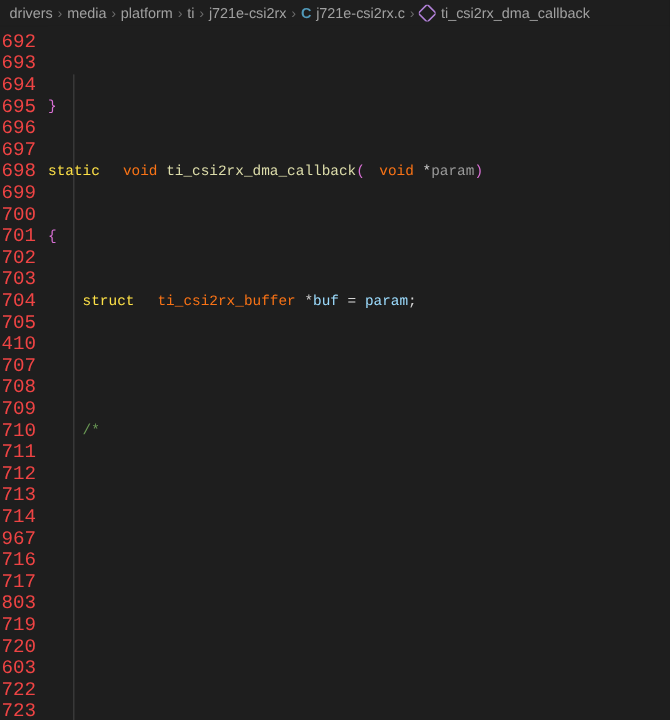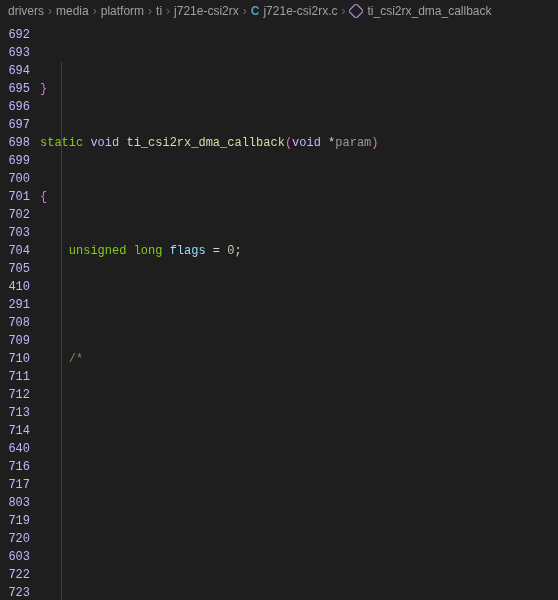"692" .gutter { color: #c4b5fd -> #ef4444; font-size: 12px -> 16px }
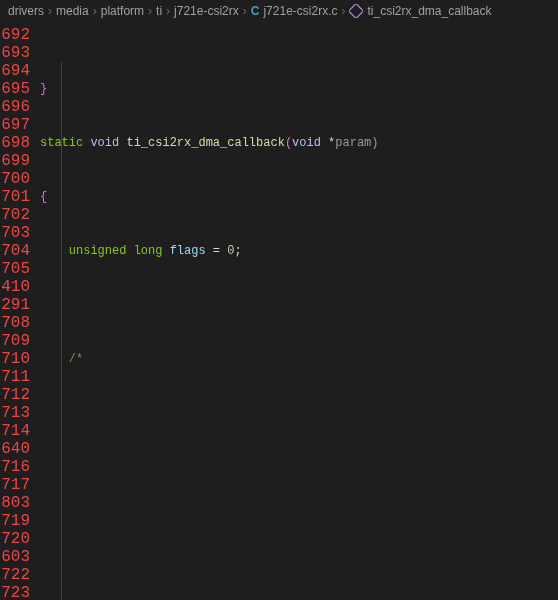"static" .kw { color: #84cc16 -> #fde047 }
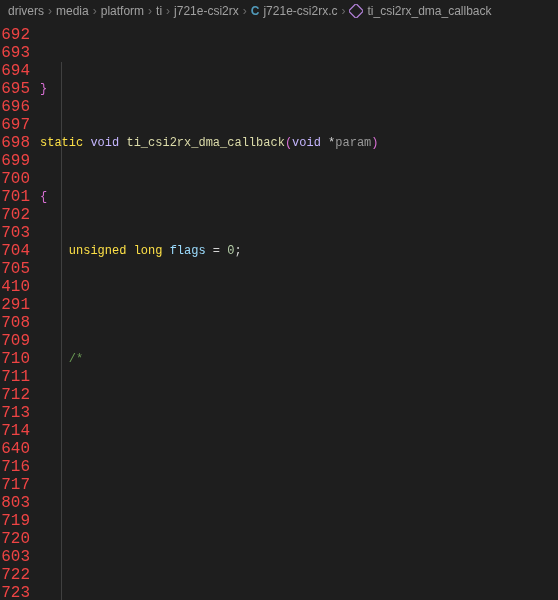"void" .type { color: #c4b5fd -> #f97316; margin-left: none -> 12px }
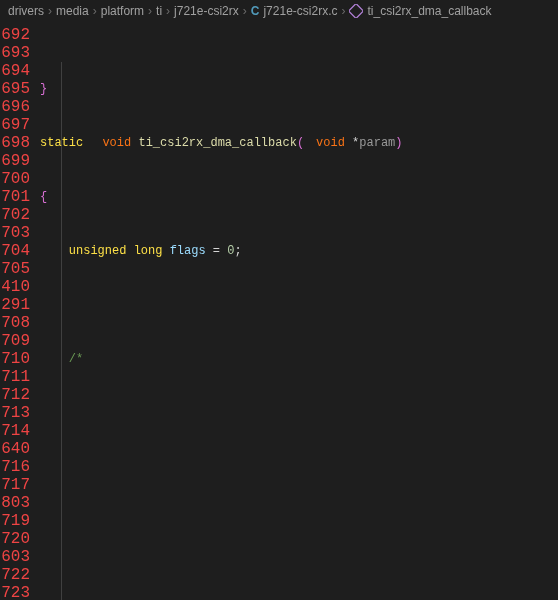"struct ti_csi2rx_buffer *buf = param;" div.code-line { html: none -> <div> <span>struct</span> <span>ti_csi2rx_buffer</span> <span>*</span><span>buf</span> <span>=</span> <span>param</span><span>;</span></div> }
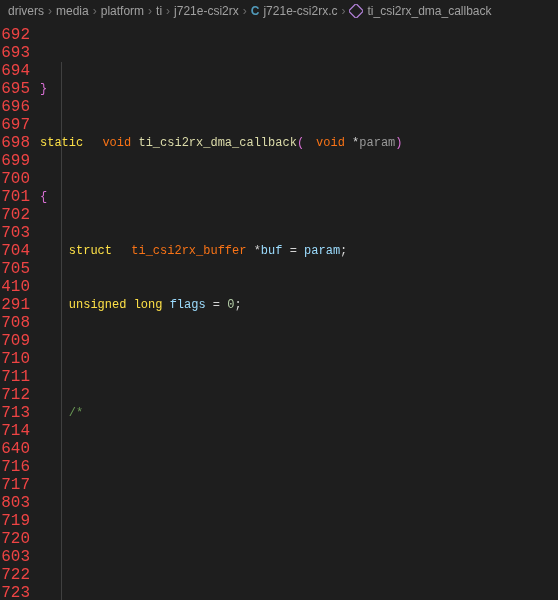"291" div.ln { text: 291 -> 707 }
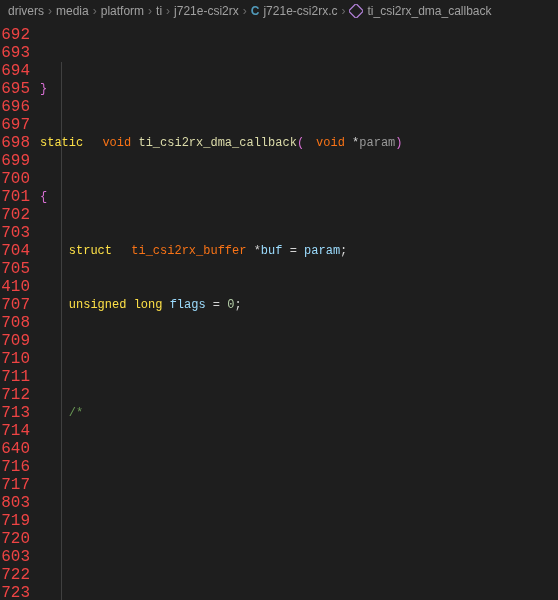"unsigned long flags = 0;" div.code-line { html: <div> <span>unsigned</span> <span>long</span> <span>flags</span> <span>=</span> <span>0</span><span>;</span></div> -> none }
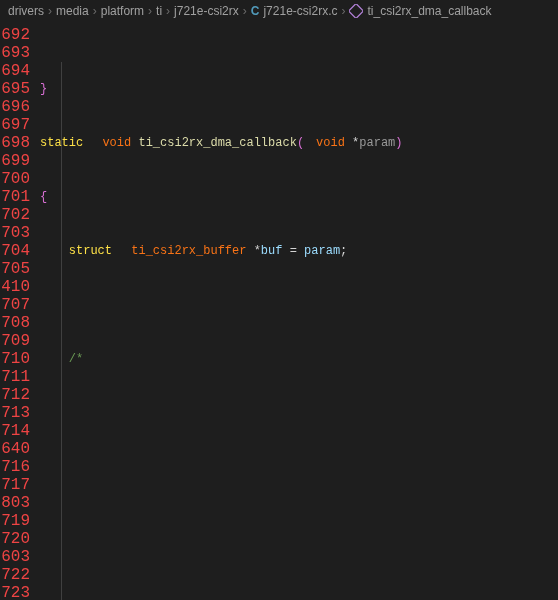"640" div.ln { text: 640 -> 967 }
